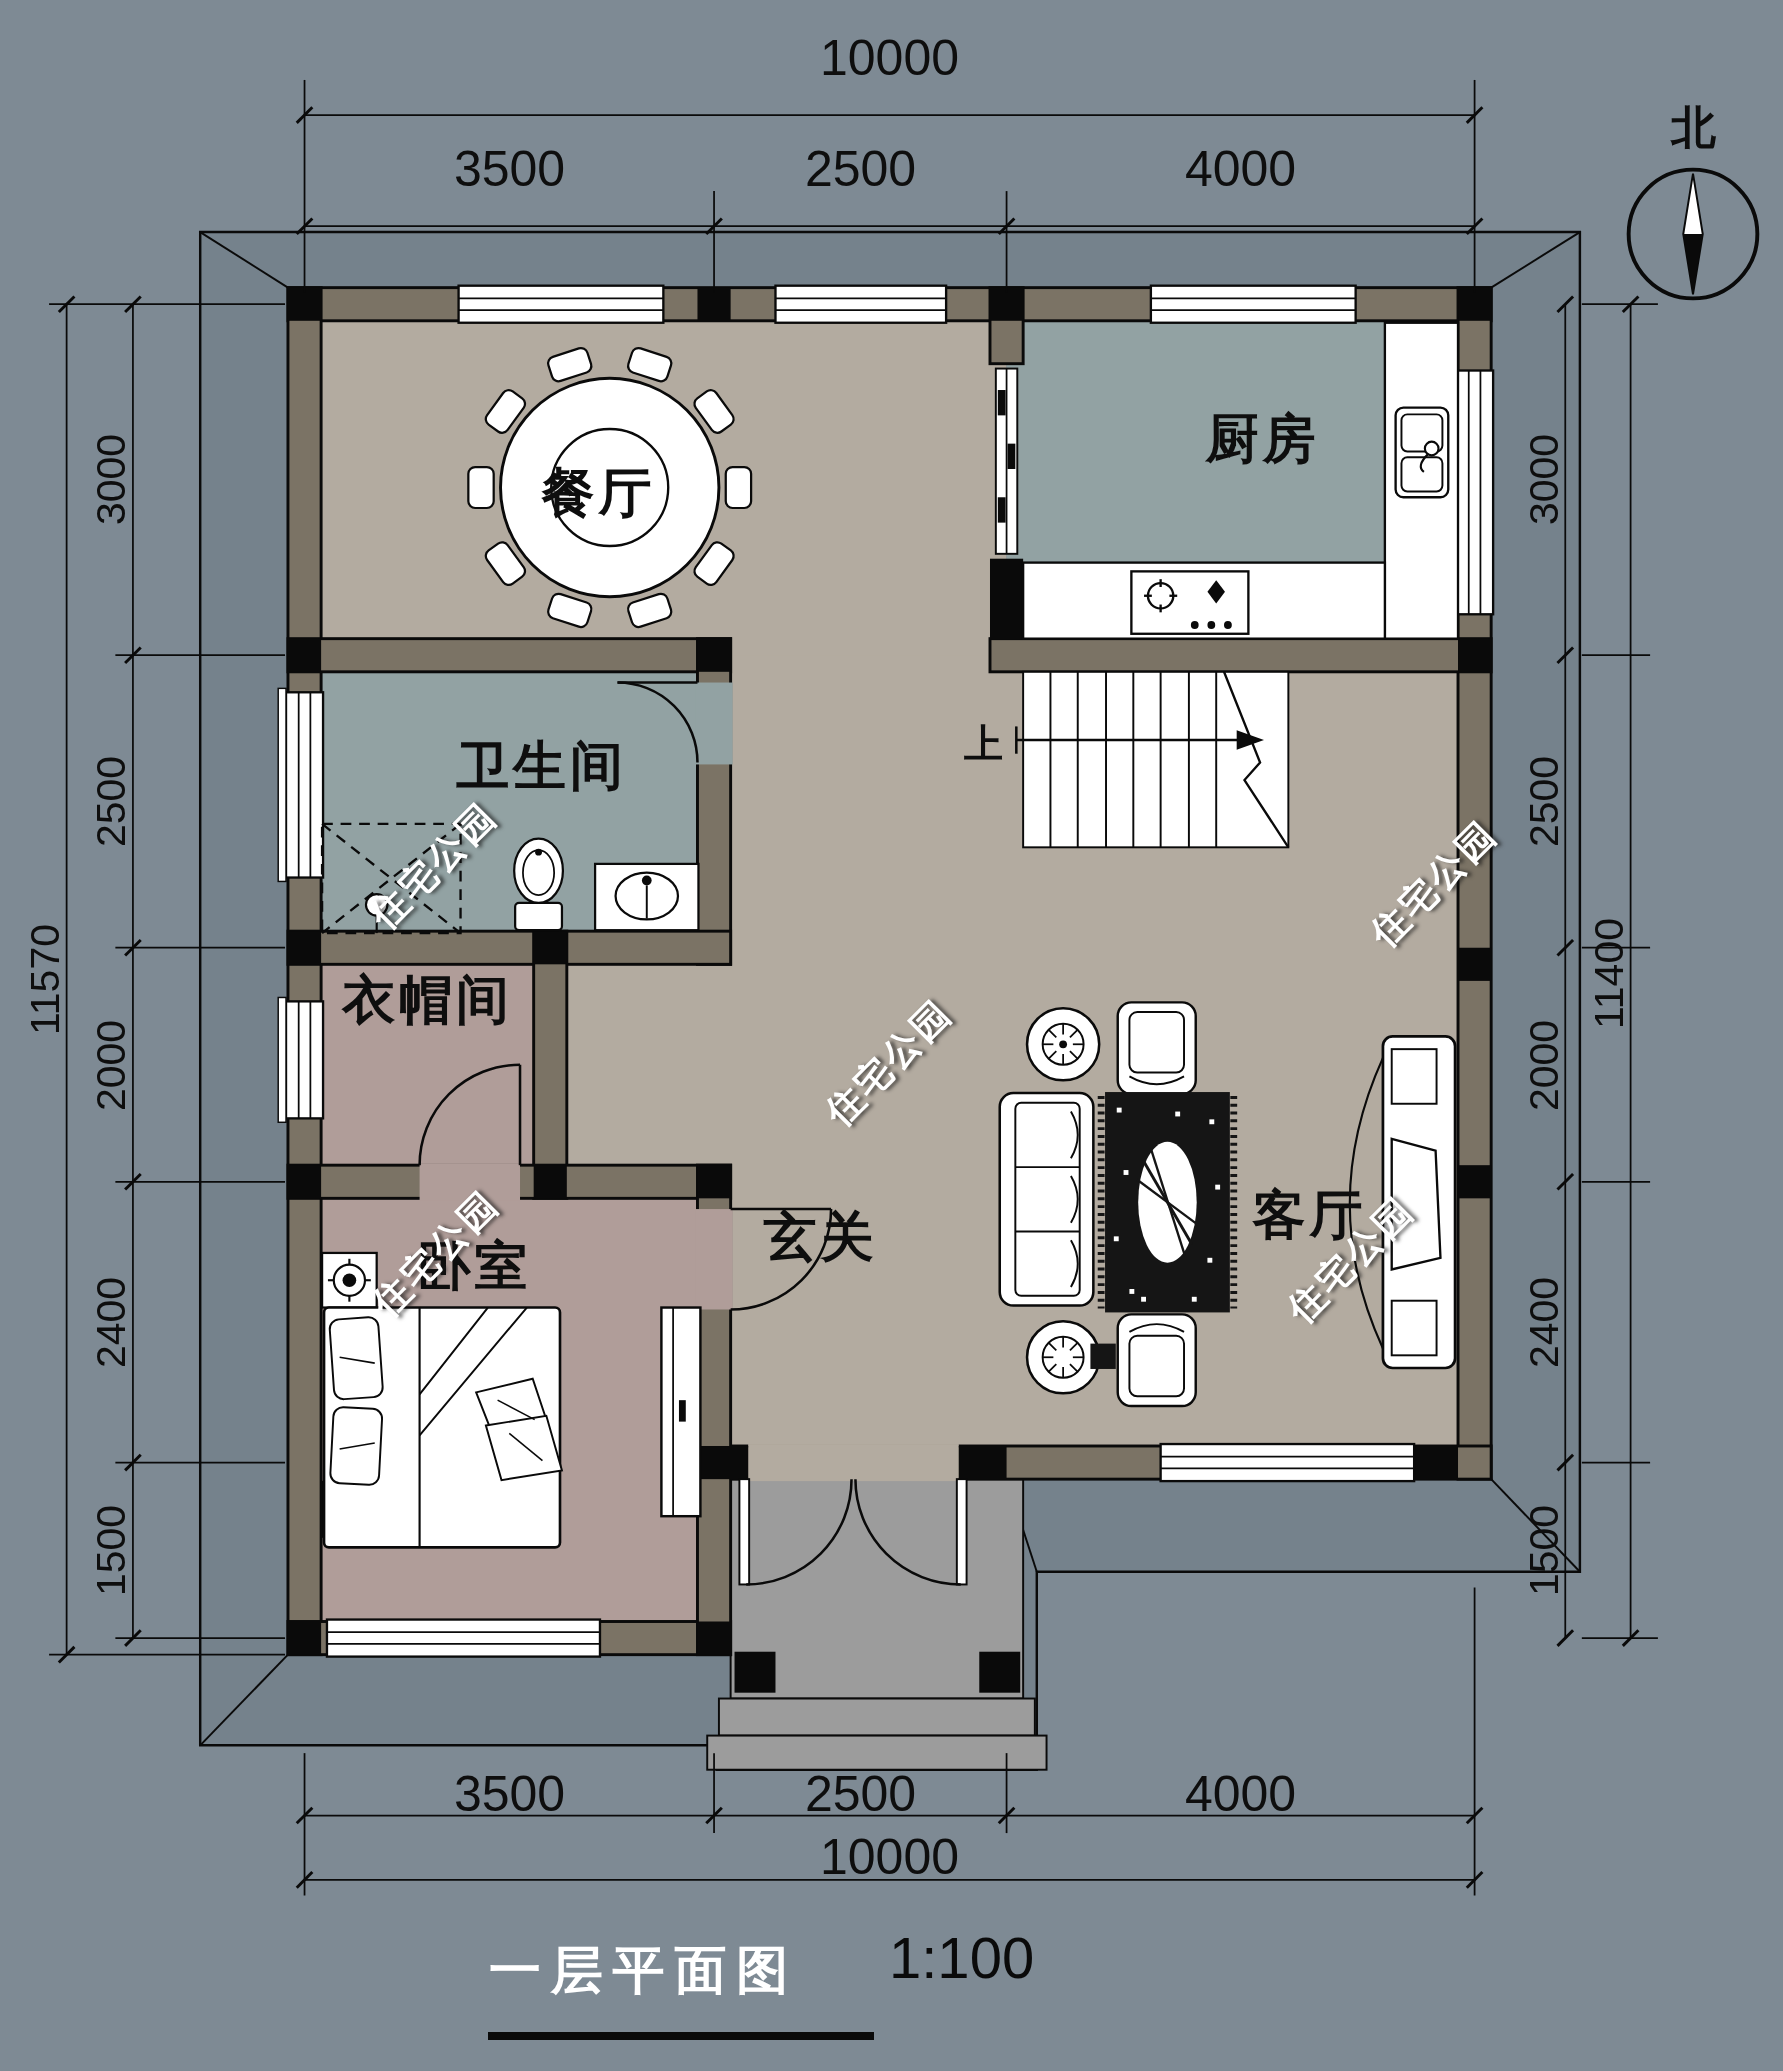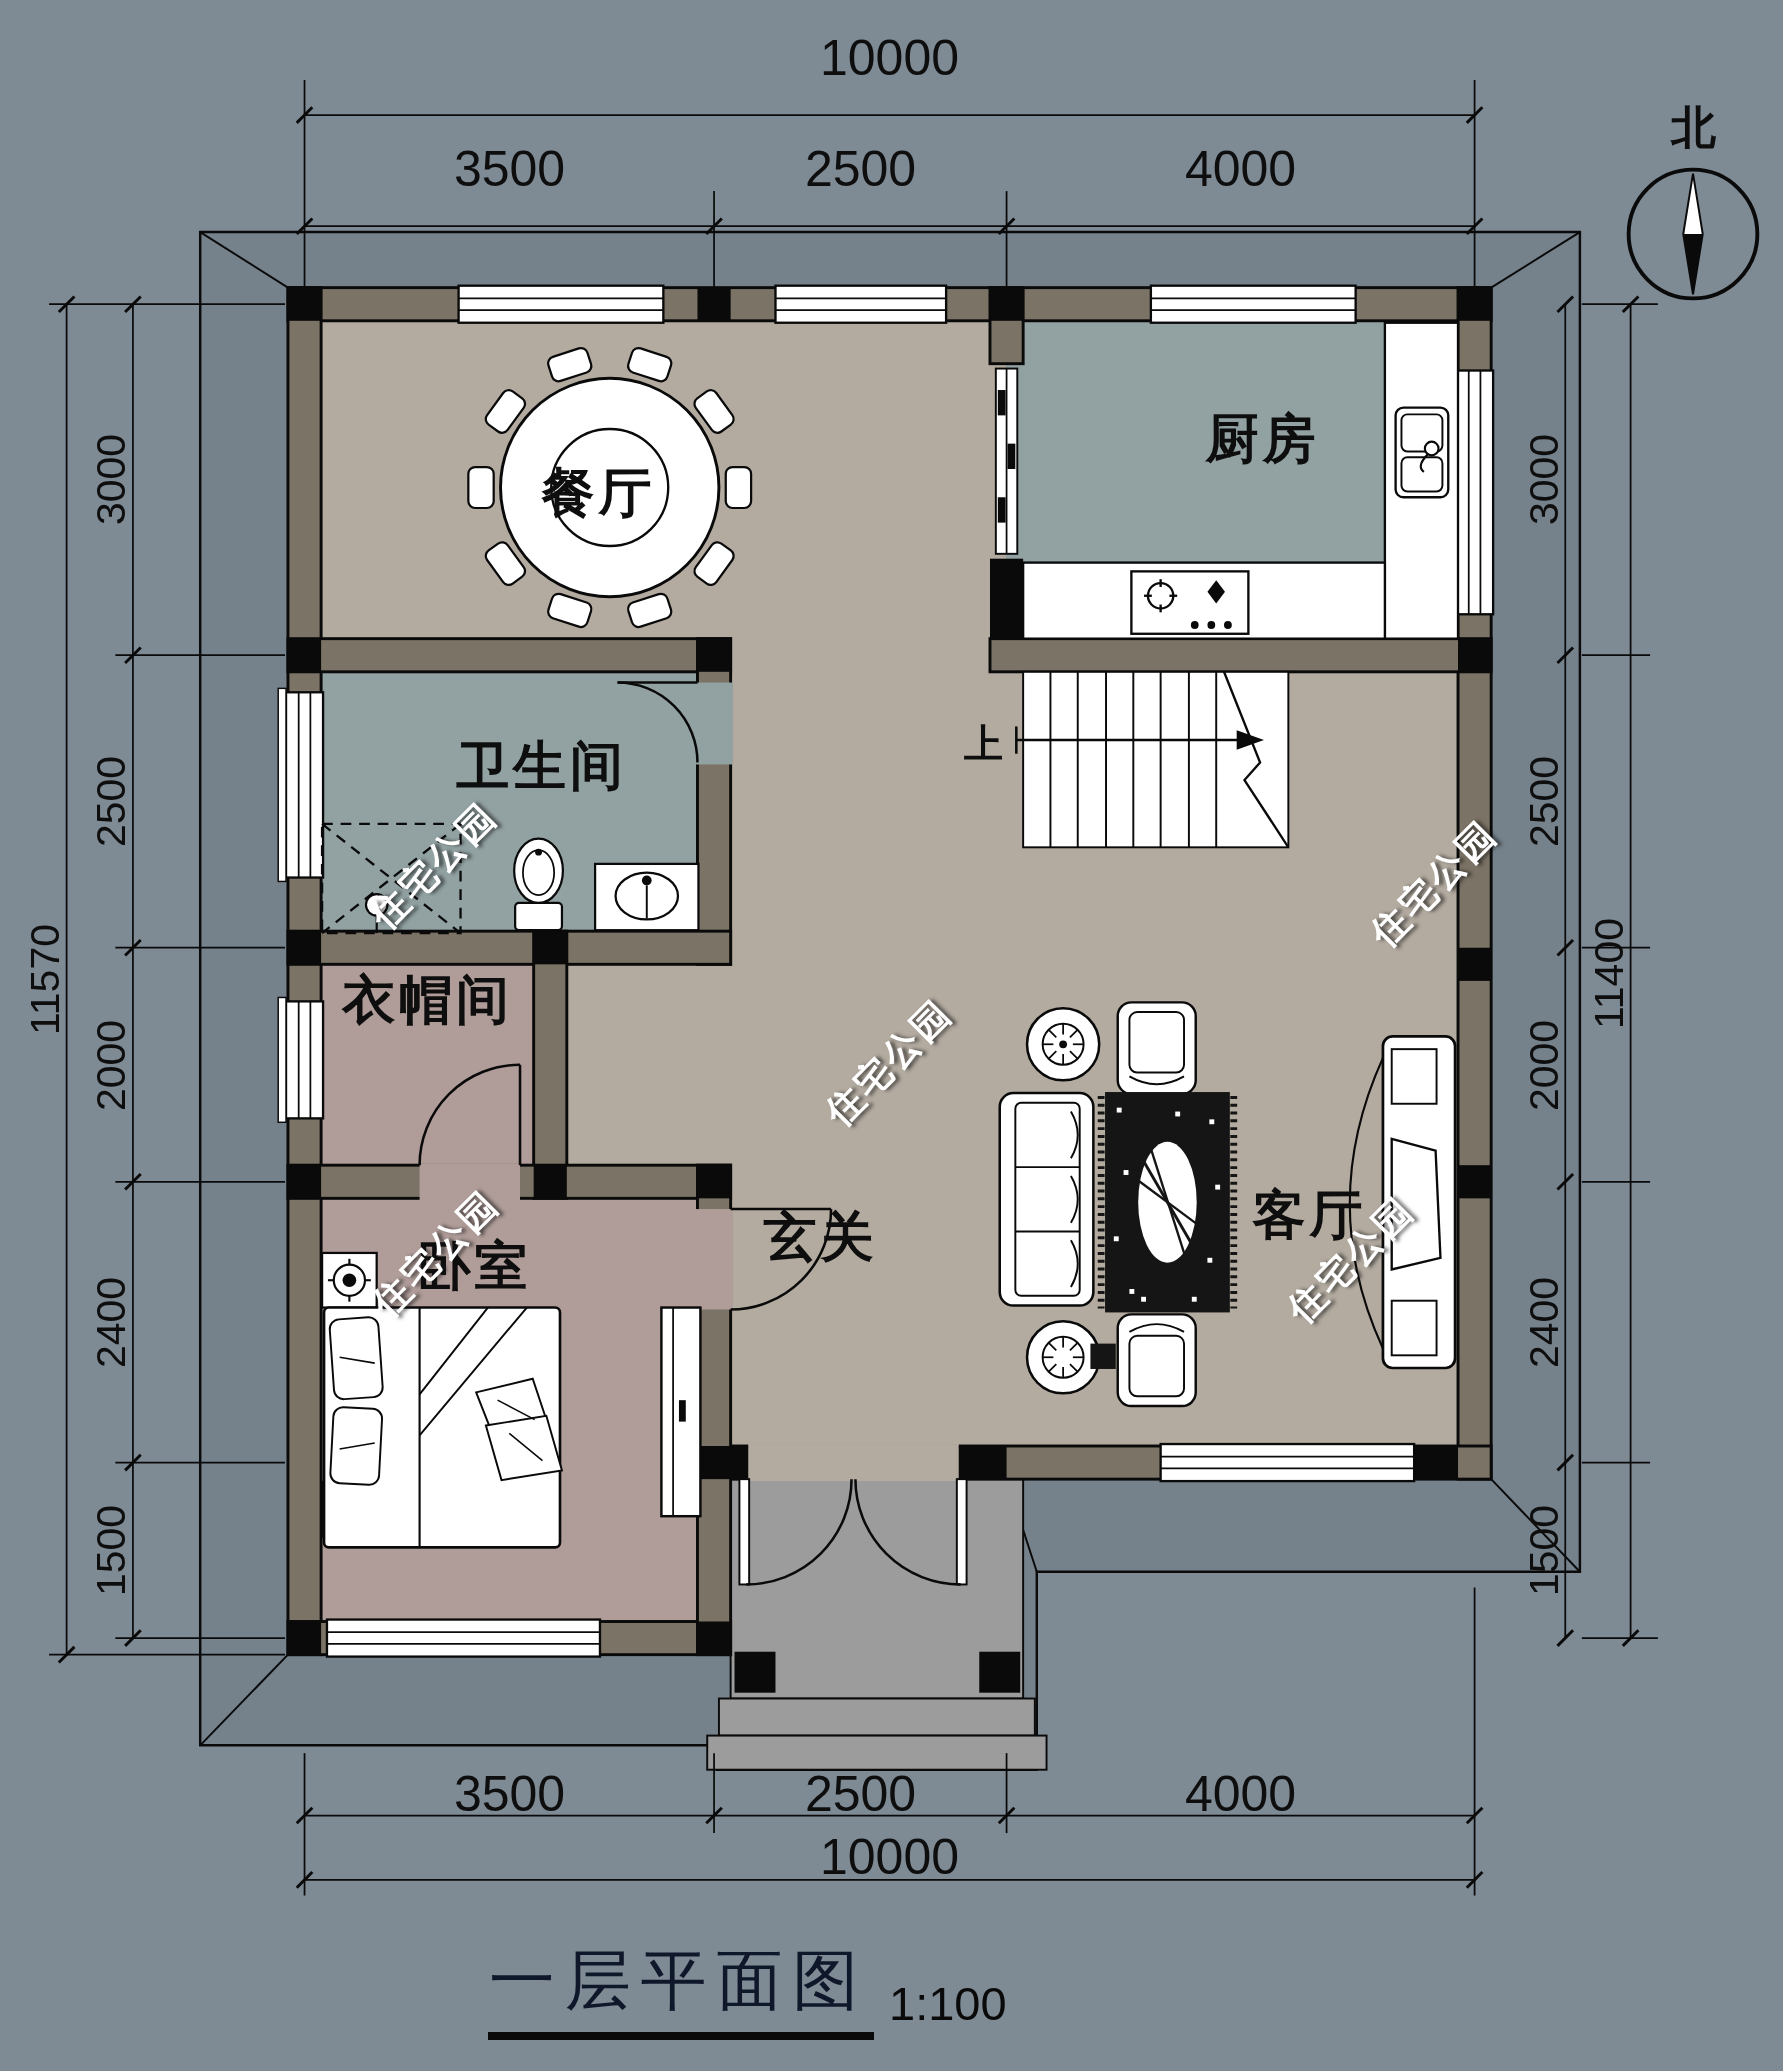"一层平面图" .title-main { color: #0f172a -> #ffffff; font-size: 66px -> 52px; font-weight: normal -> bold }
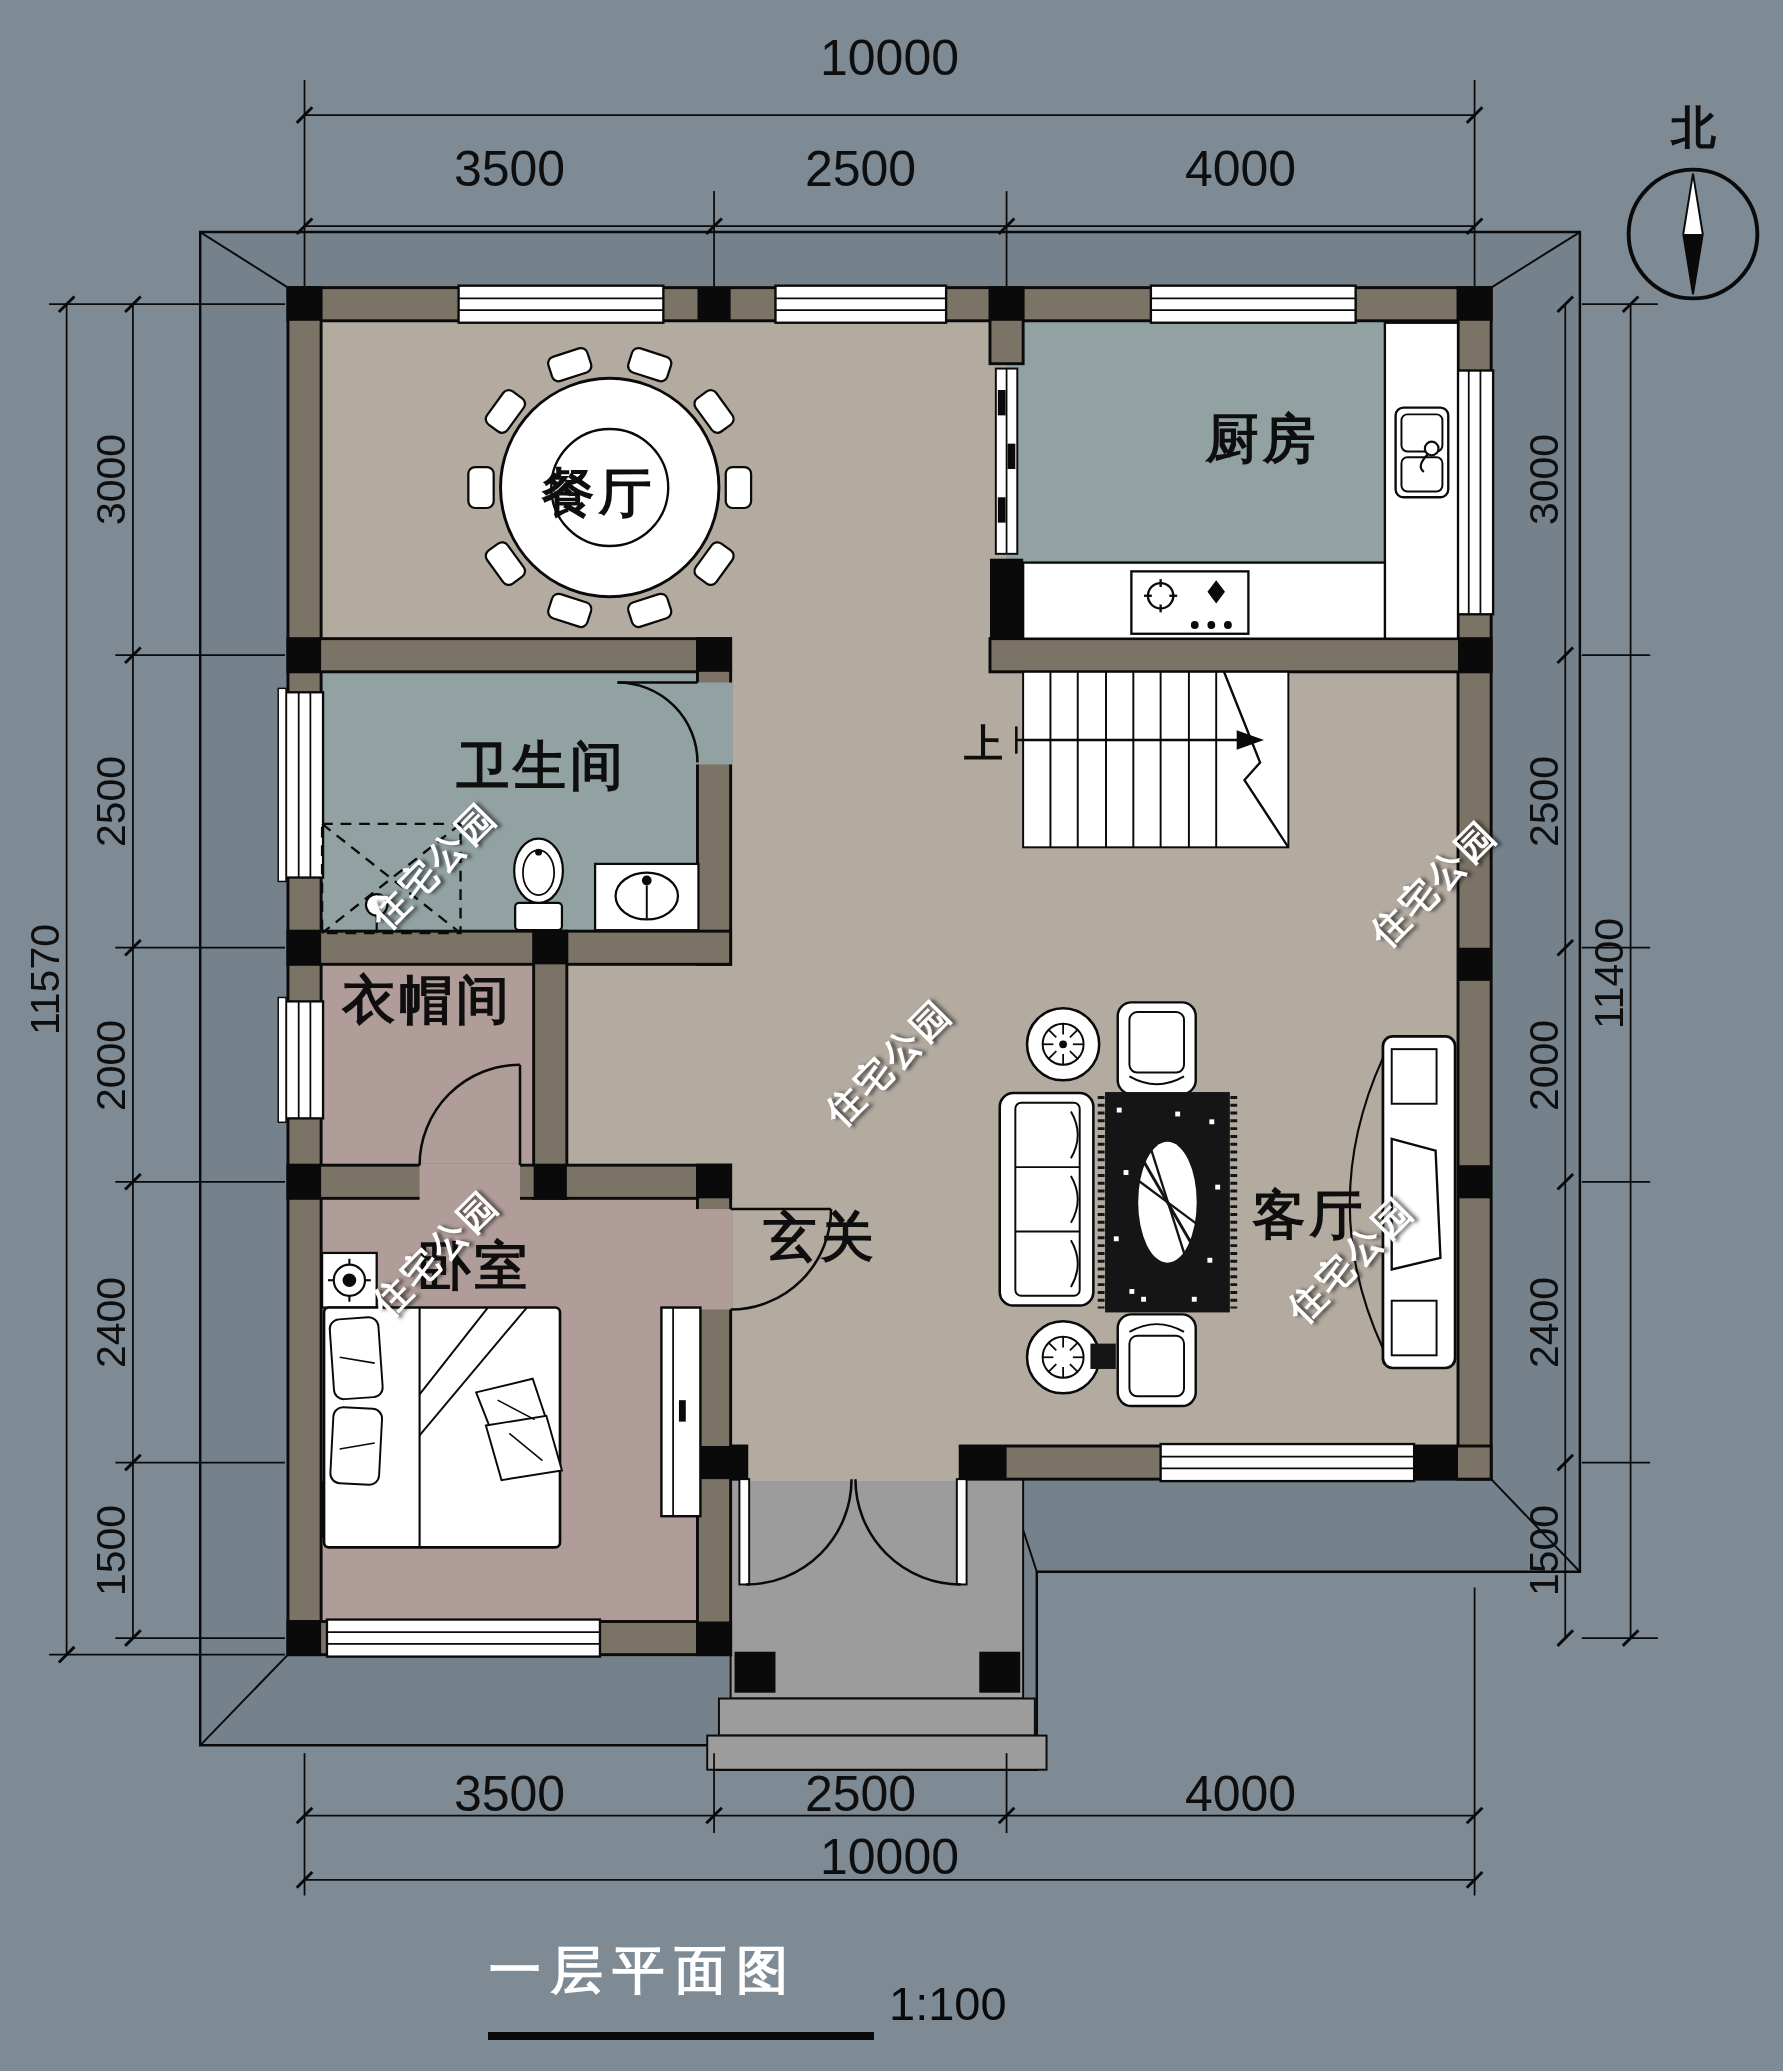"1:100" .title-scale { font-size: 47px -> 58px; top: 1976px -> 1924px }
